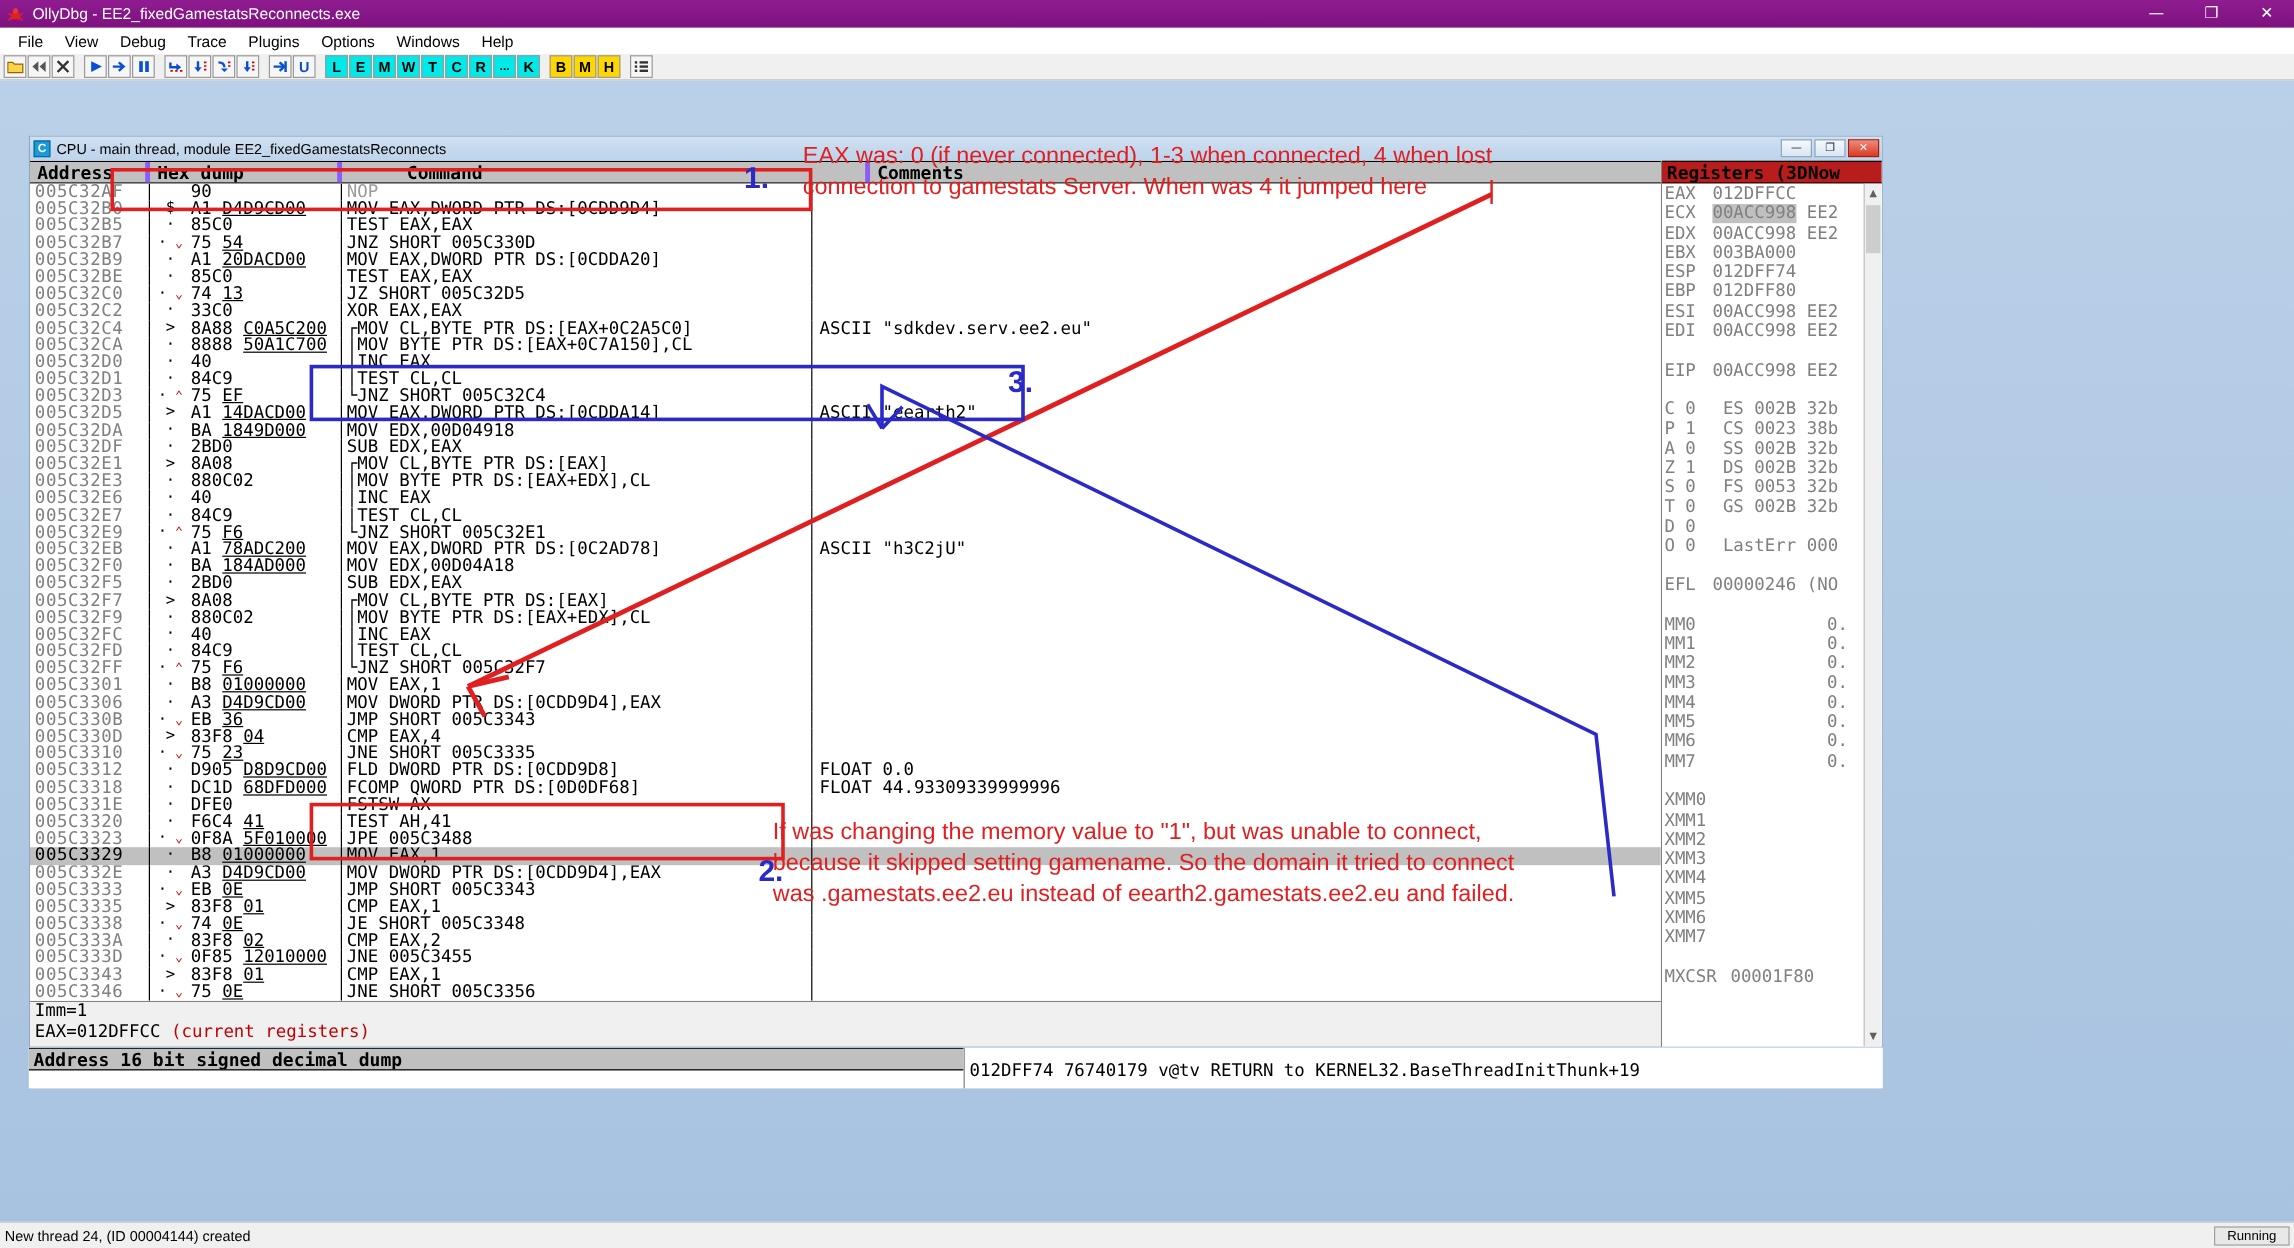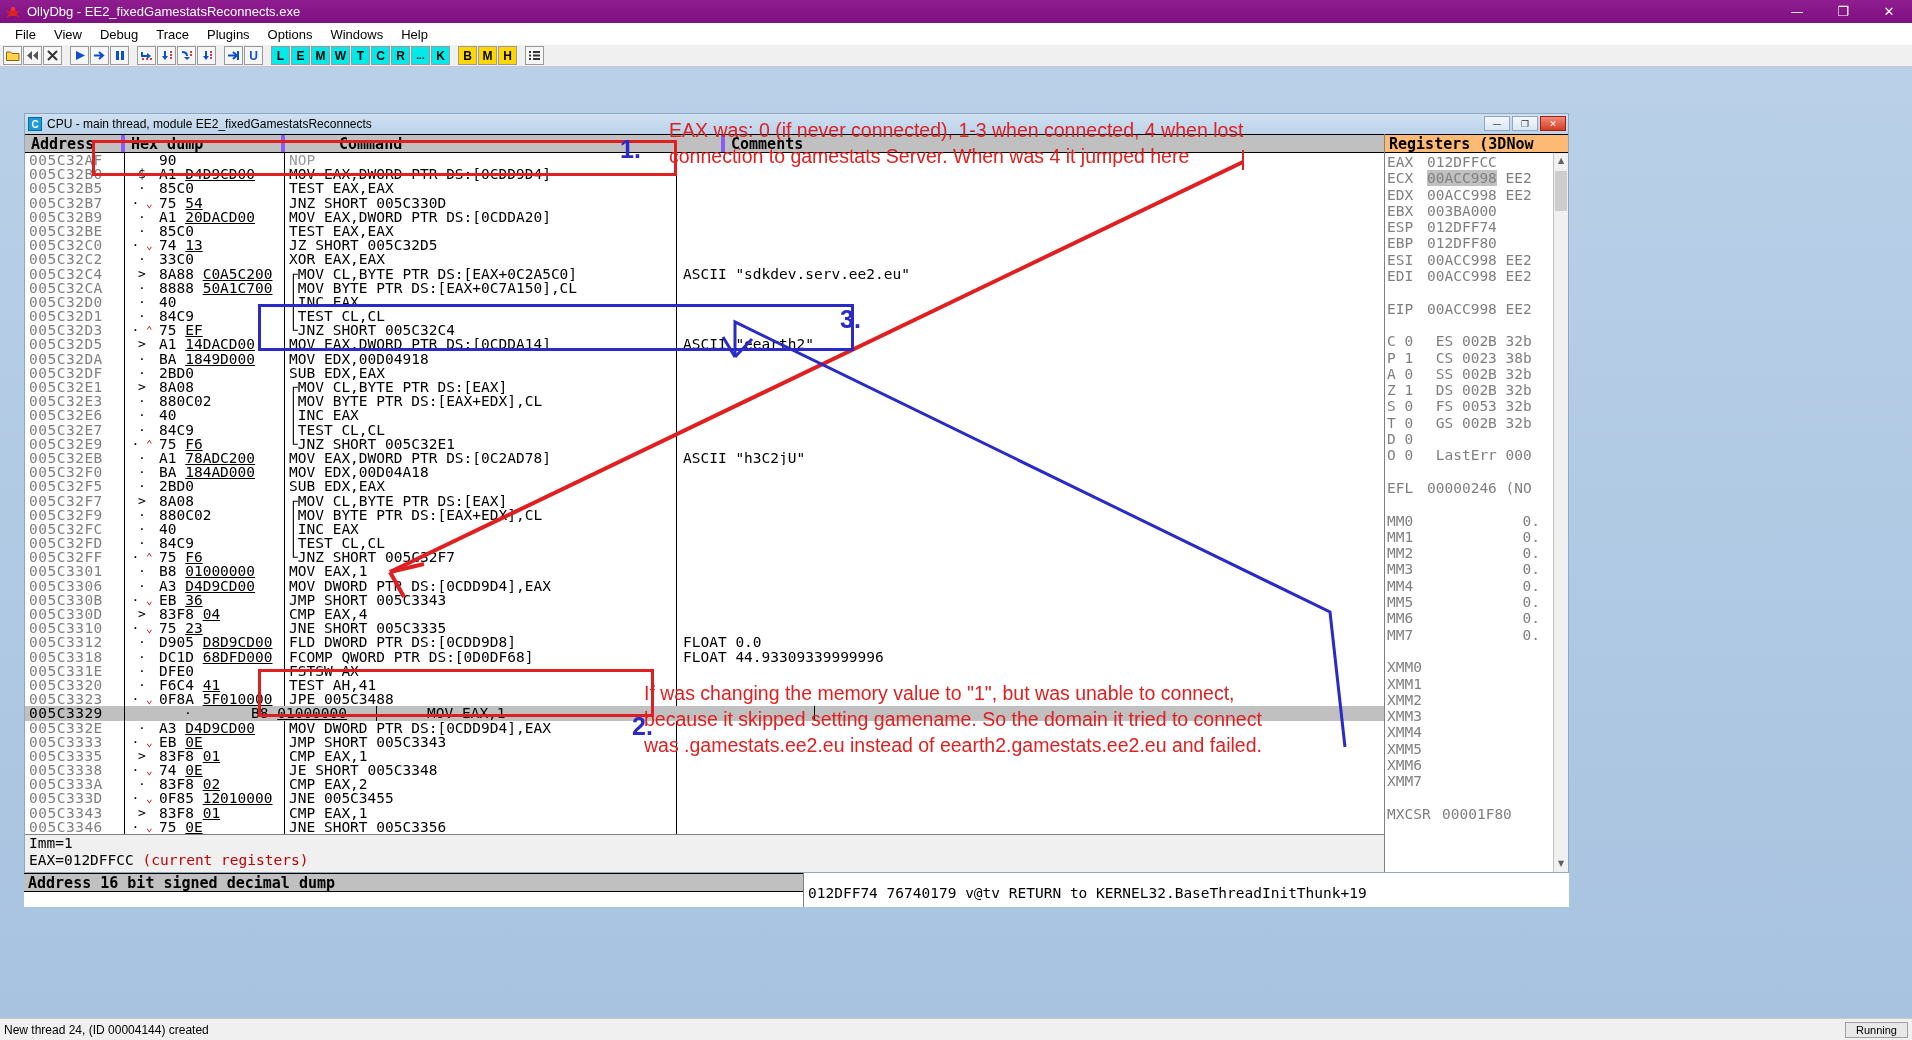"Registers (3DNow" .regs-head { background: #fdba74 -> #b91c1c }
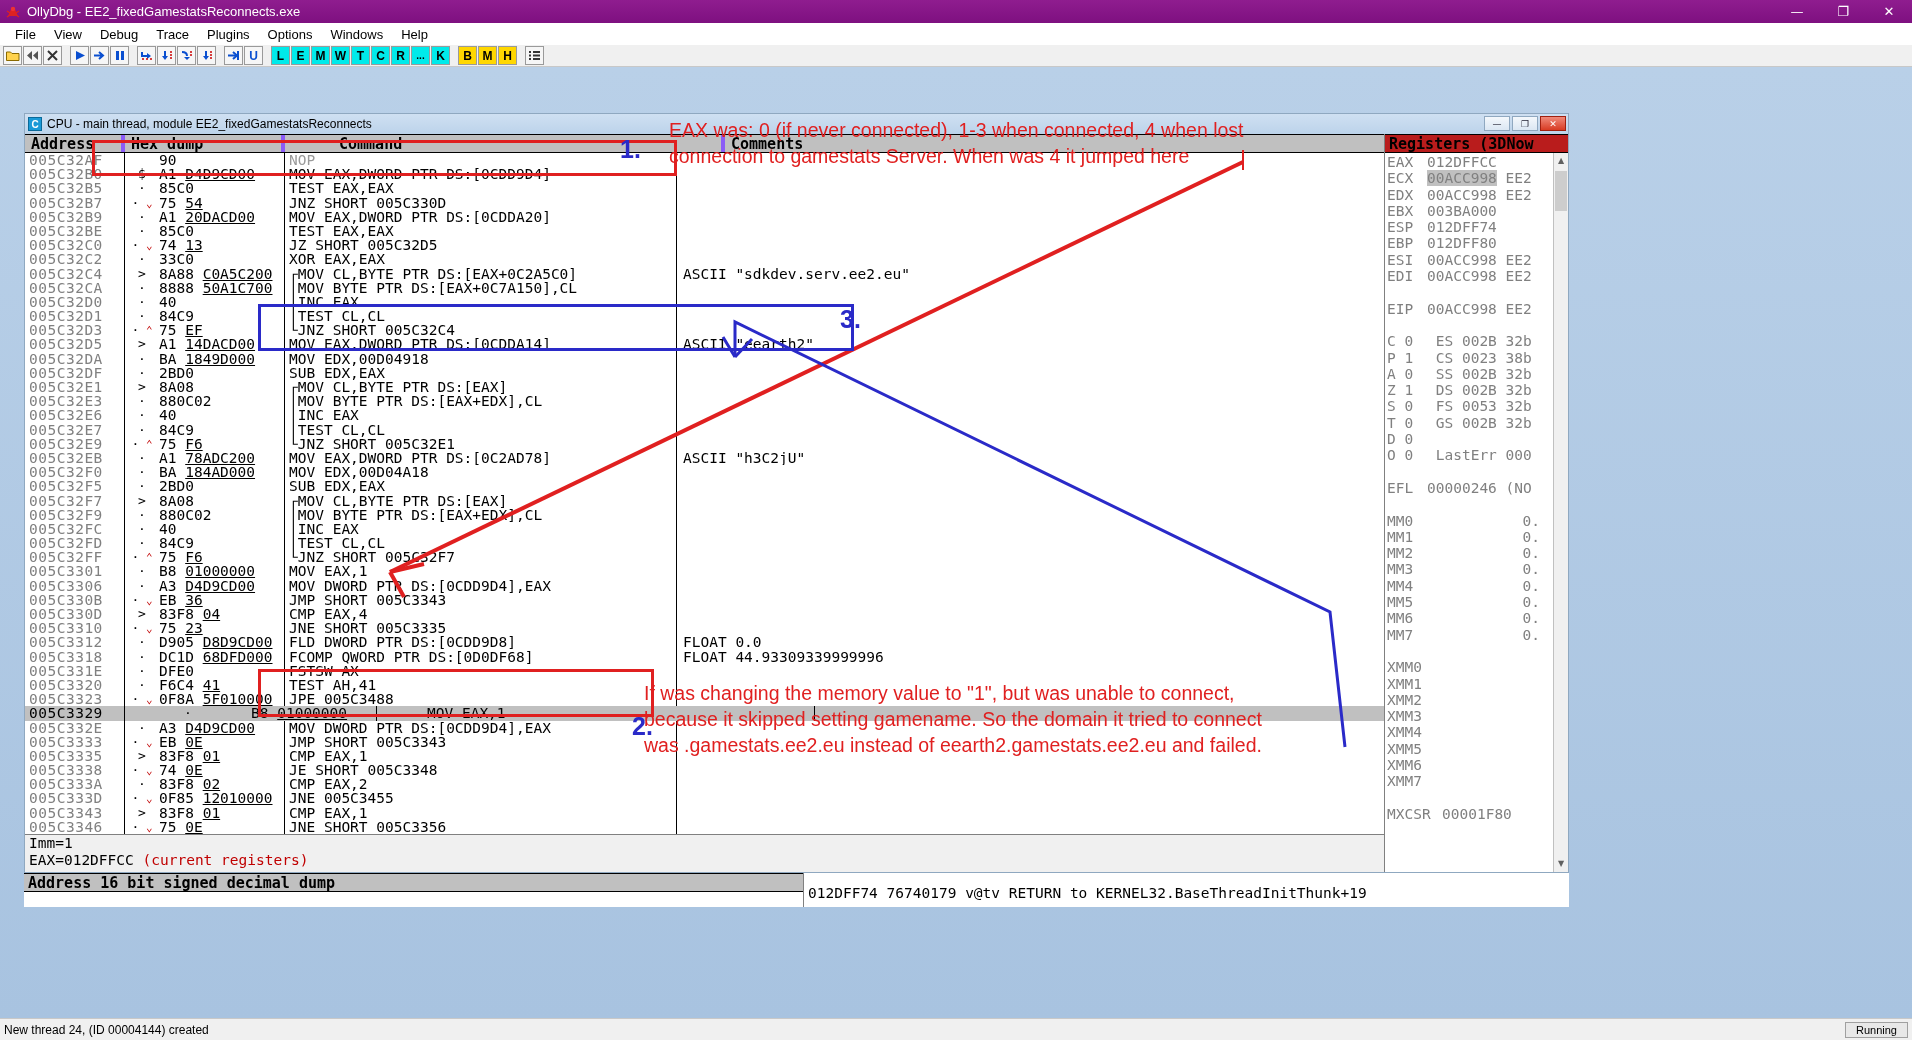"005C3329" .row.sel { gap: 46px -> none }
